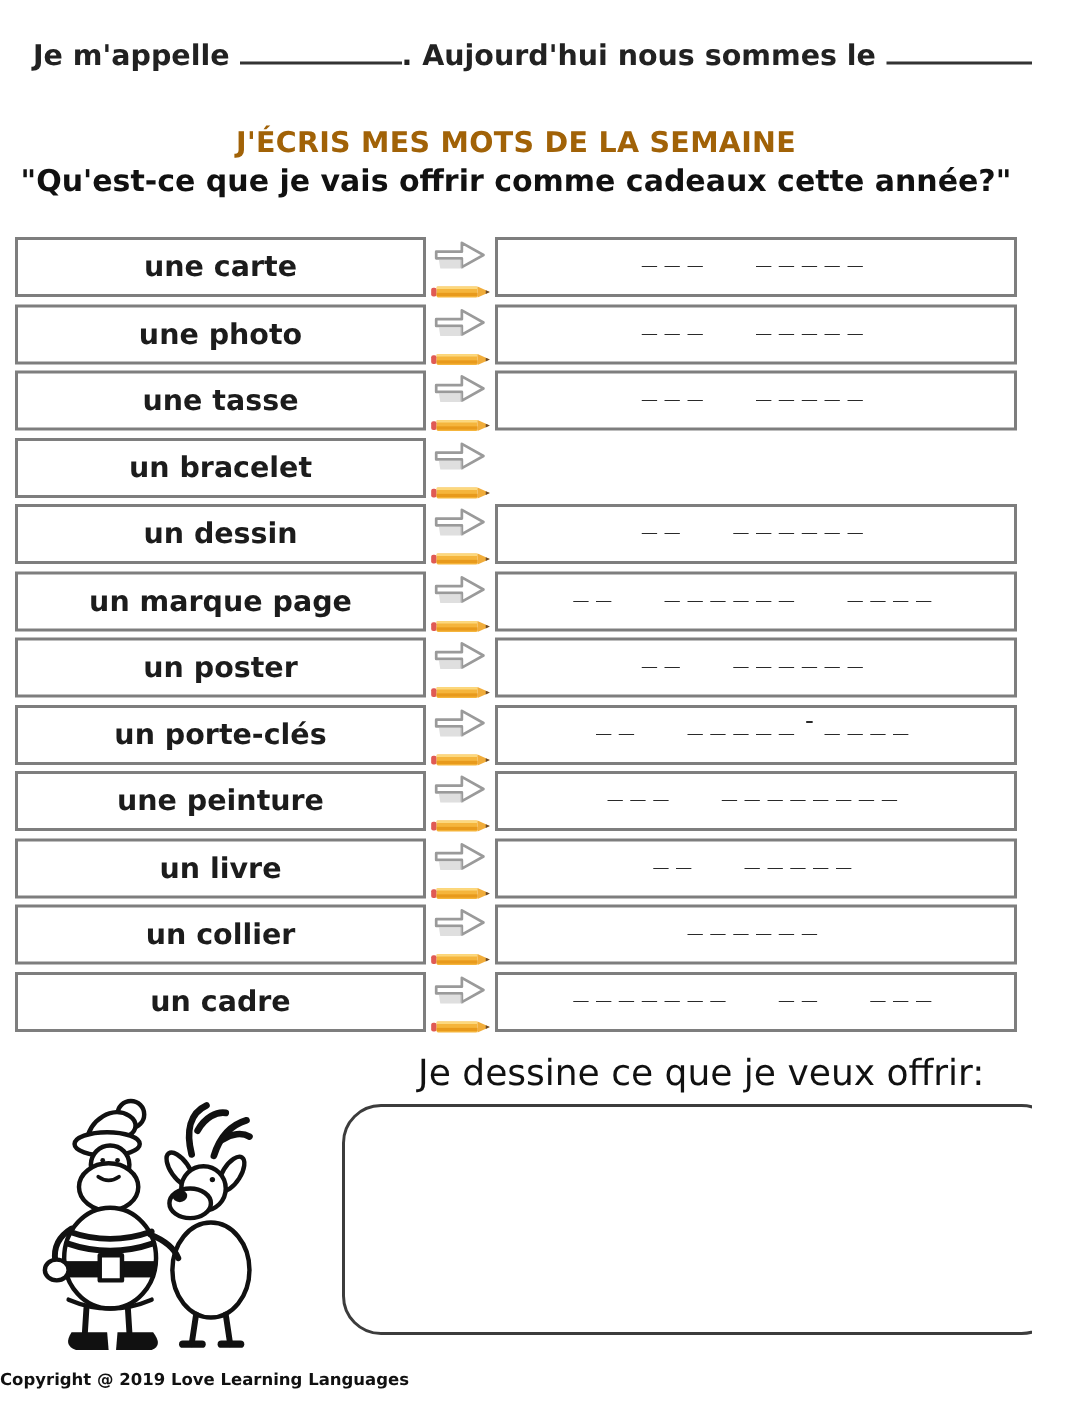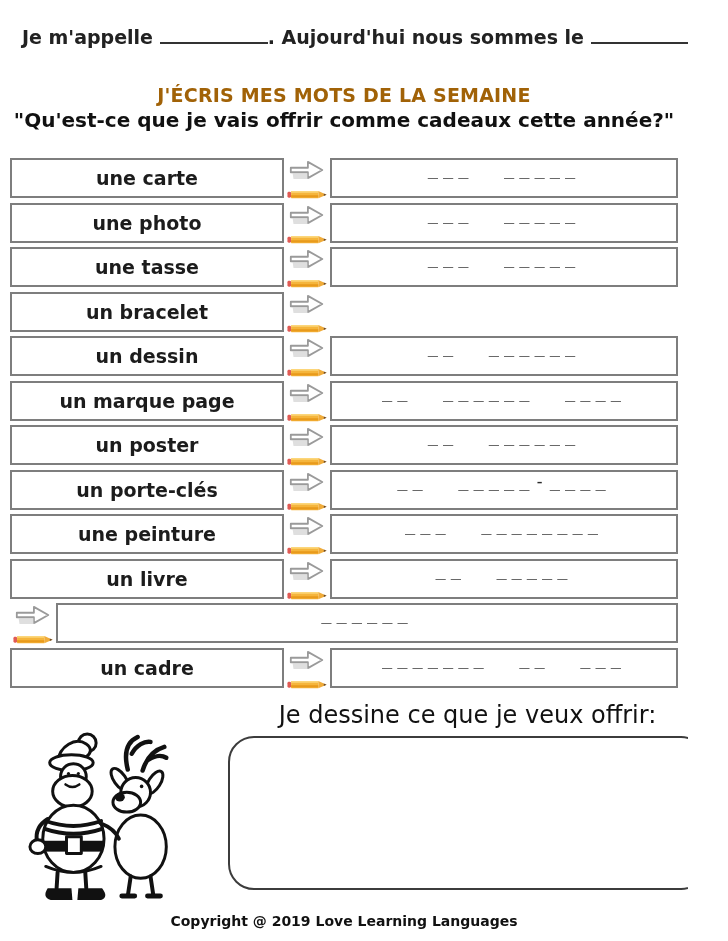"un collier" div.word-box { html: none -> <div> <span>un collier</span> </div> }
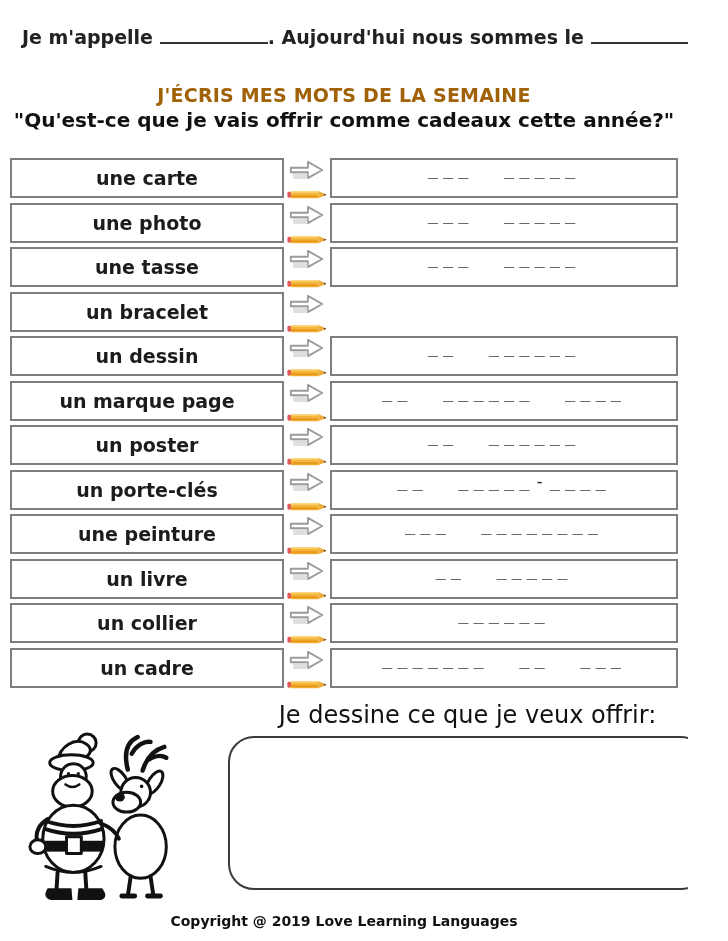"Copyright @ 2019 Love Learning" .copyright { font-size: 14px -> 11px; text-align: center -> left }
